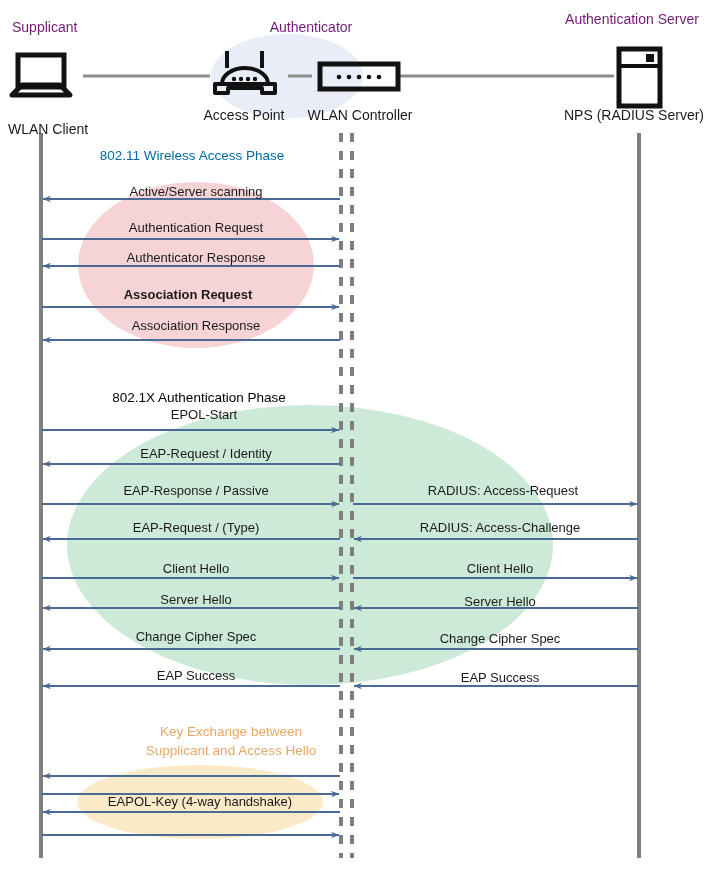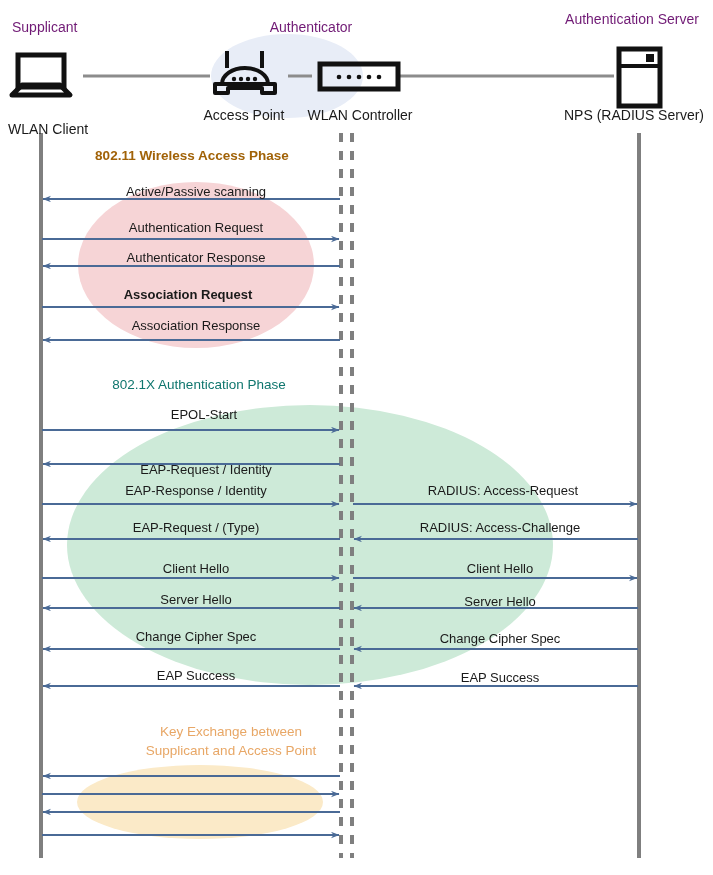"802.11 Wireless Access Phase" div.lbl { color: #a16207 -> #0369a1; font-weight: bold -> none }
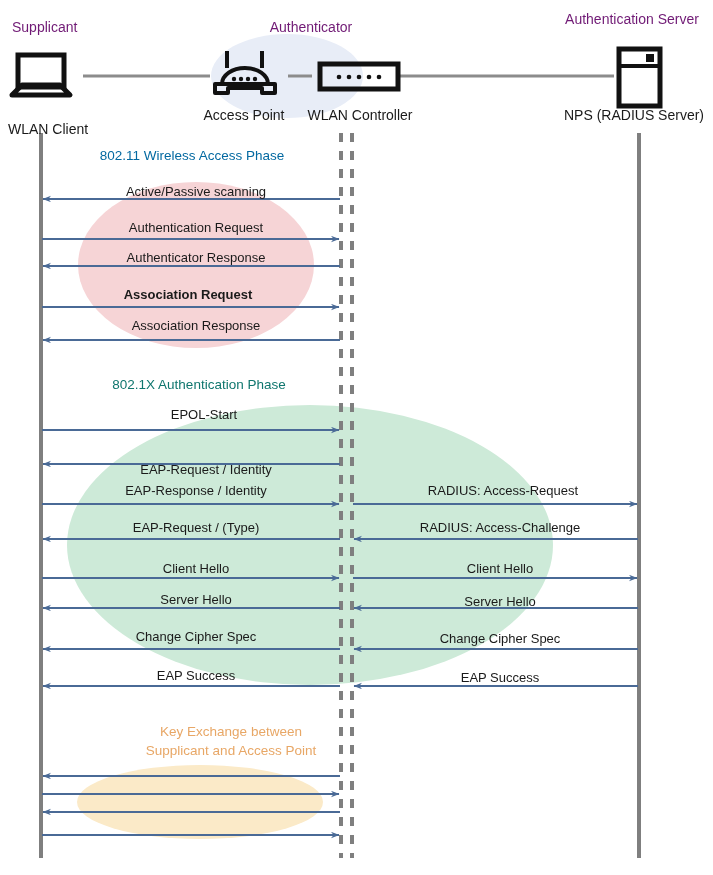"Active/Passive scanning" div.lbl { text: Active/Passive -> Active/Server }
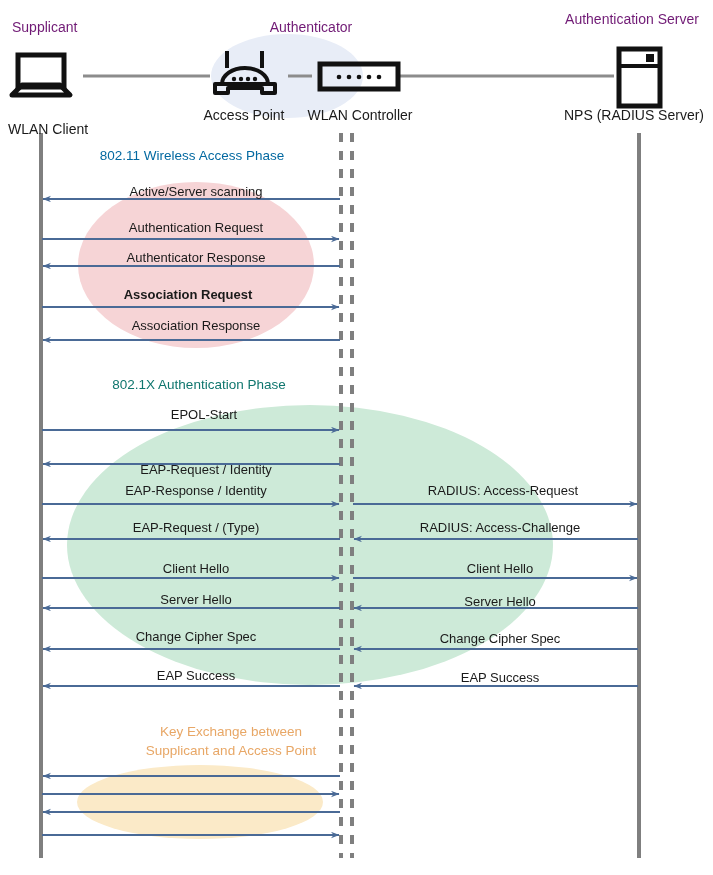"802.1X Authentication Phase" div.lbl { color: #0f766e -> #000000; top: 377px -> 390px }
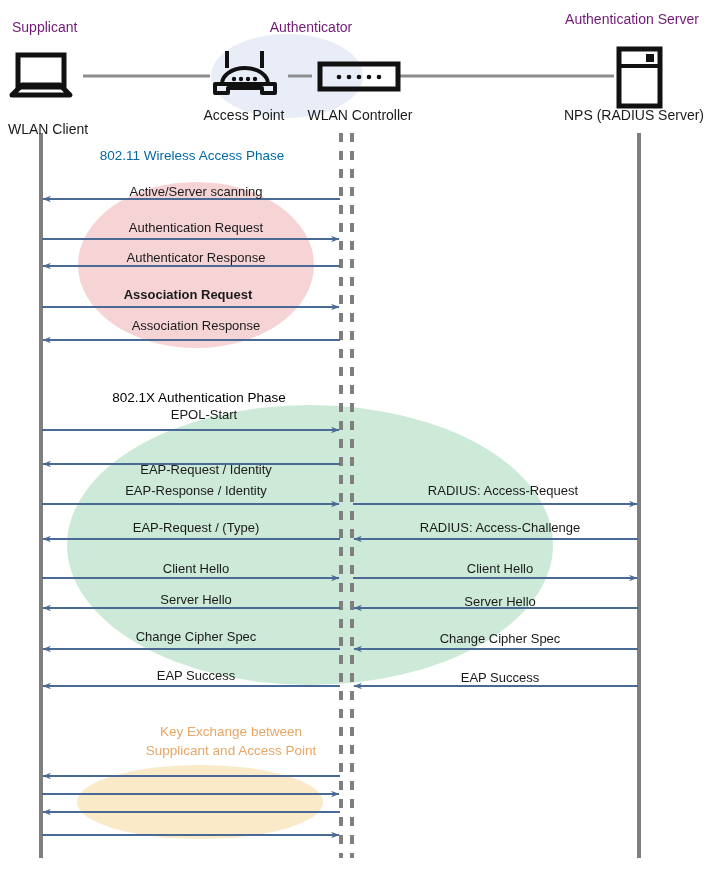"EAP-Request / Identity" div.lbl { top: 462px -> 446px }
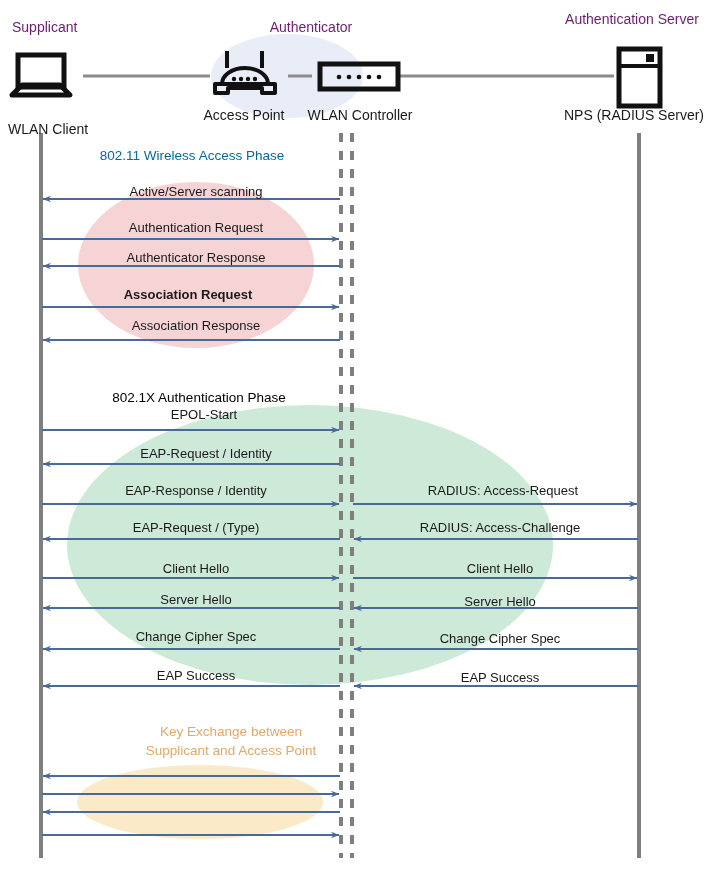"EAP-Response / Identity" div.lbl { text: Identity -> Passive }
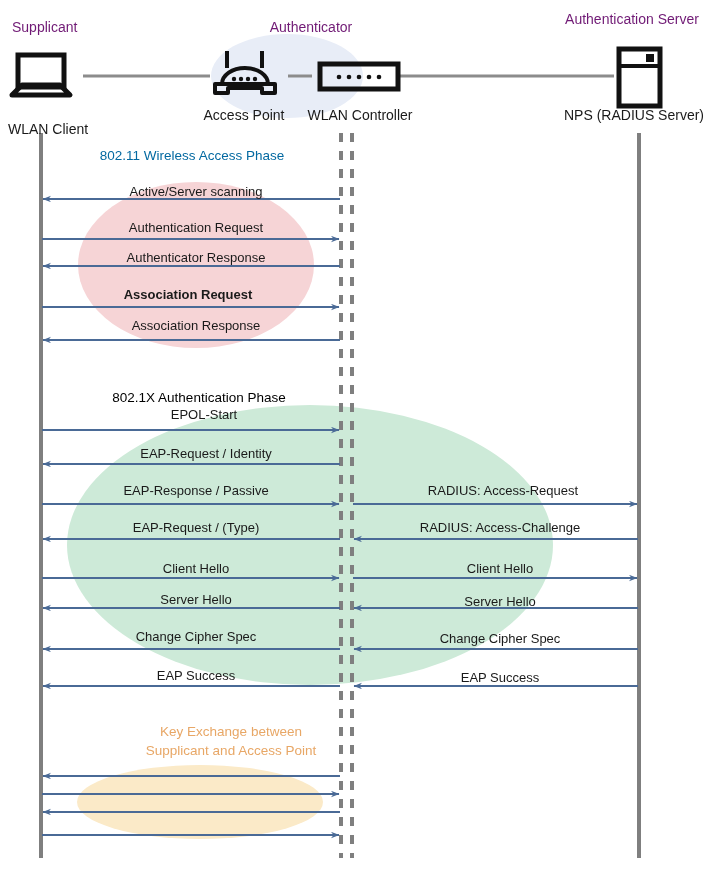"Supplicant and Access Point" div { text: Point -> Hello }
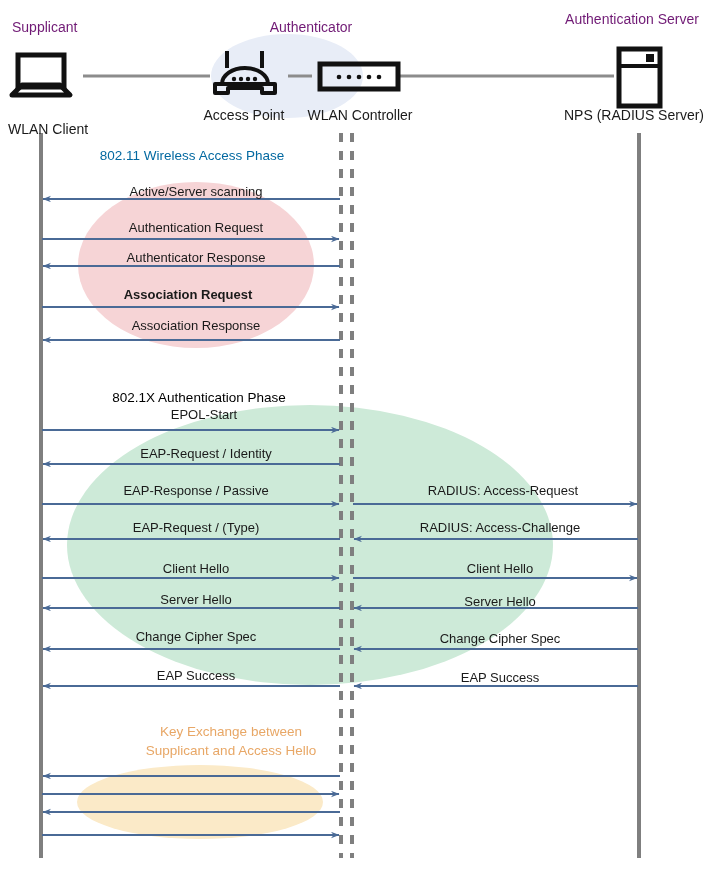"EAPOL-Key (4-way handshake)" div.lbl { html: none -> <div>EAPOL-Key (4-way handshake)</div> }
